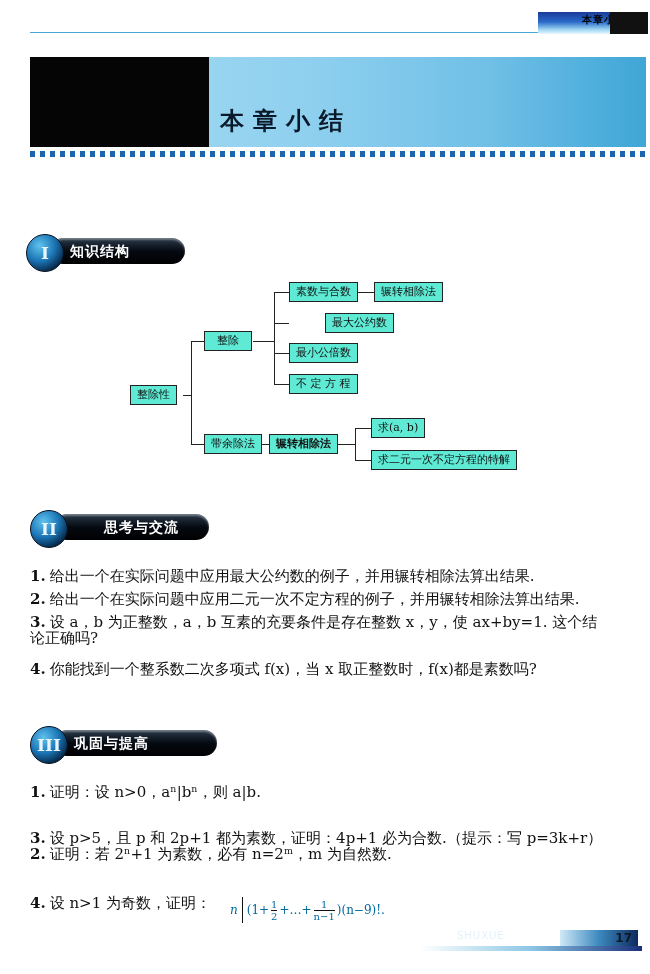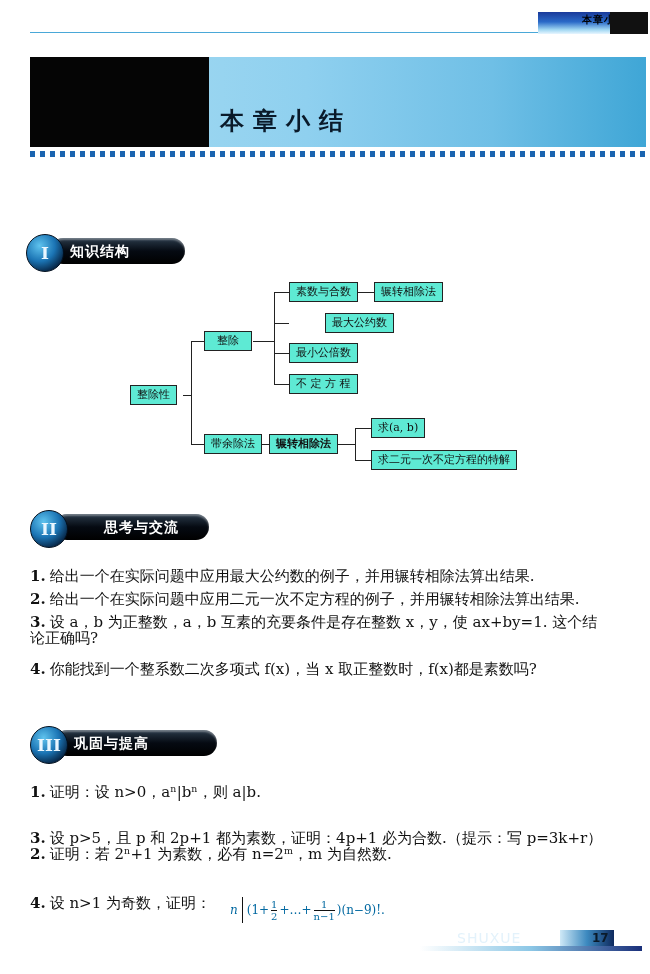"SHUXUE" .foot-text { font-size: 14px -> 10px }
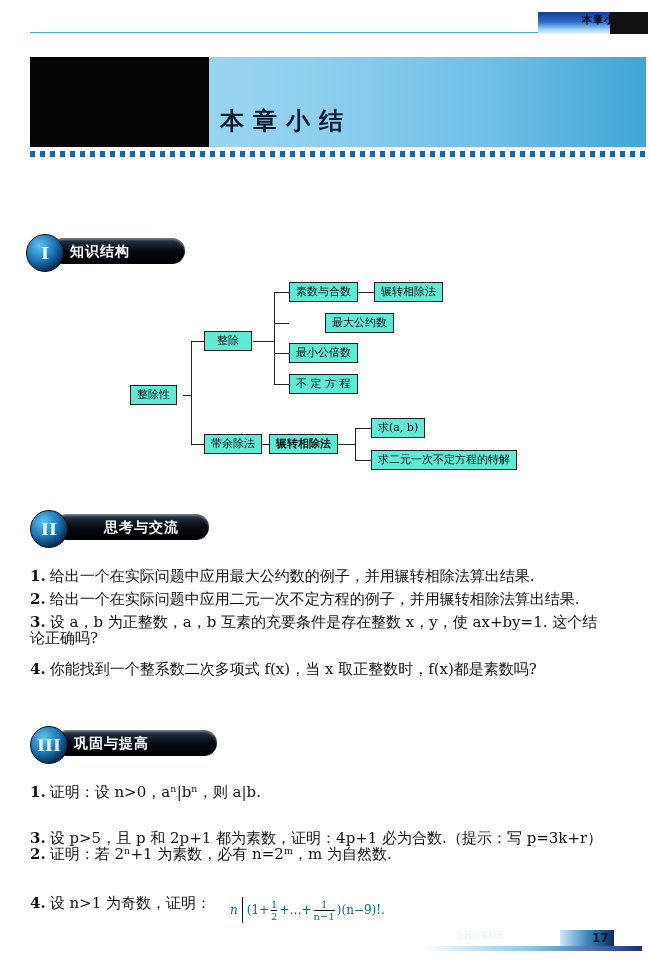"17" .page-num { width: 54px -> 78px }
